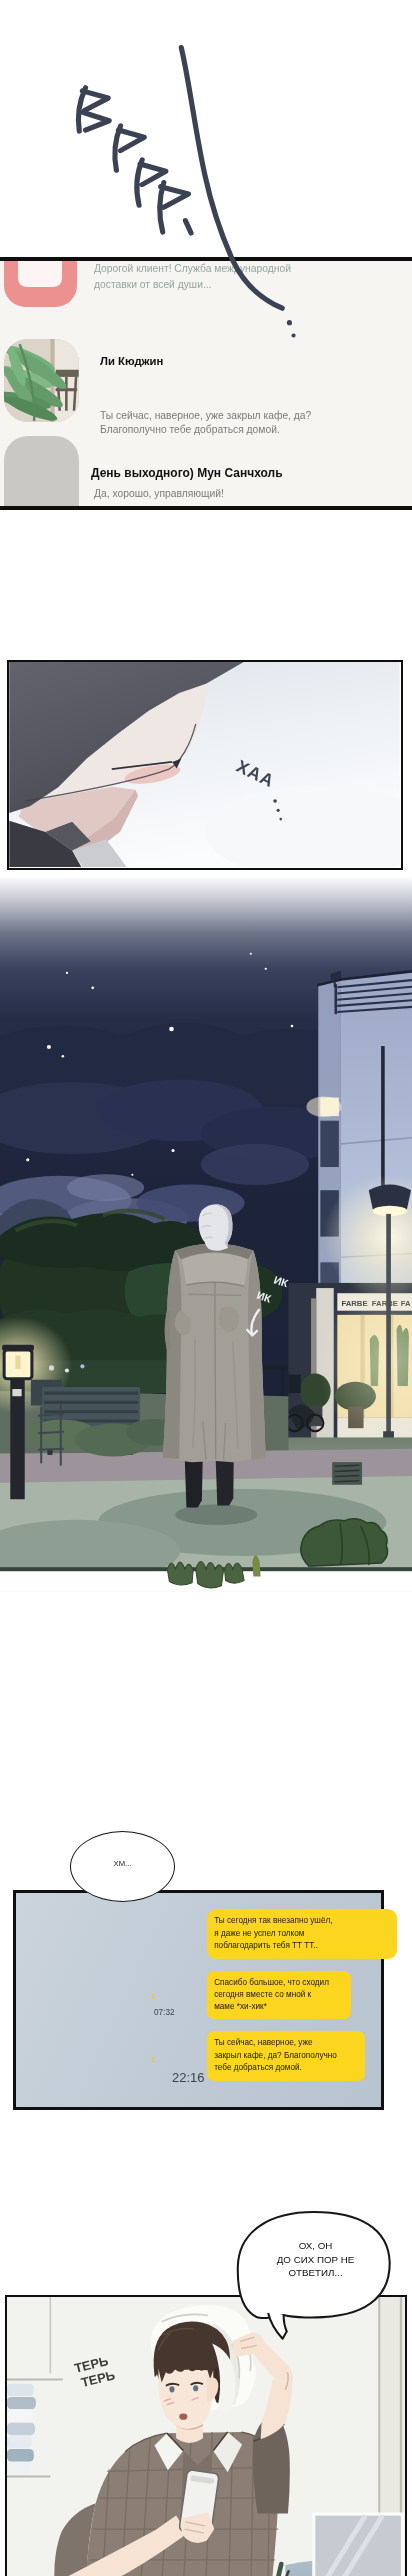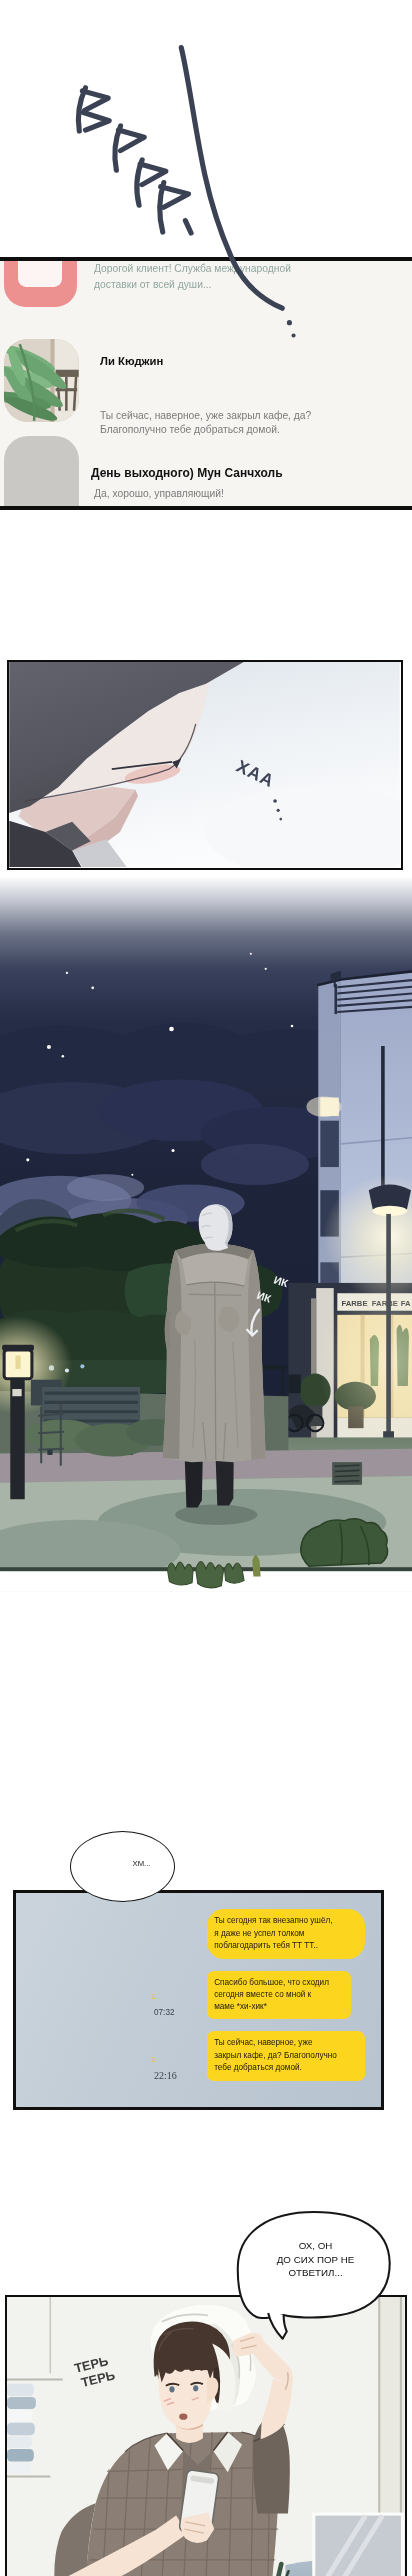"ХМ..." div.abs { margin-left: 19px -> none }
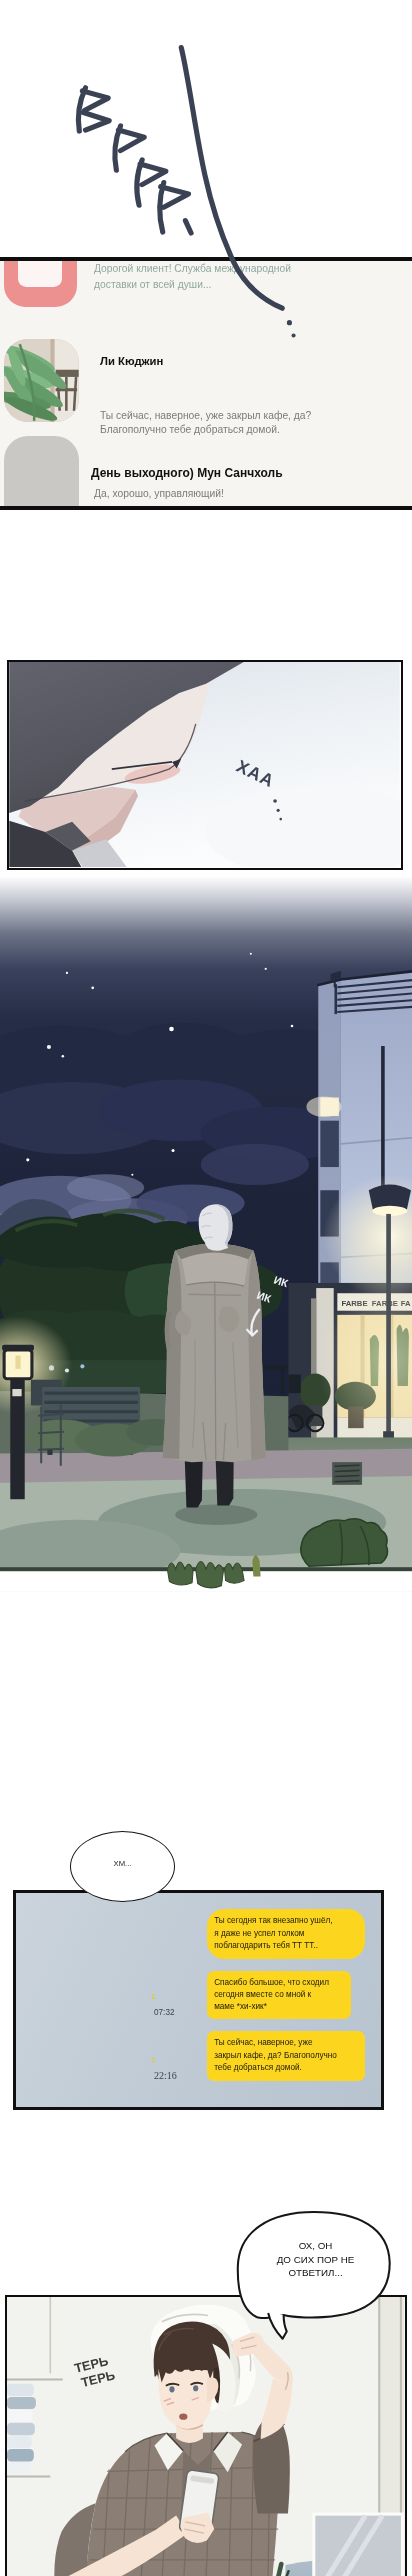"Ты сегодня так внезапно ушёл," div.abs { border-radius: 17px -> 9px; width: 158px -> 190px }
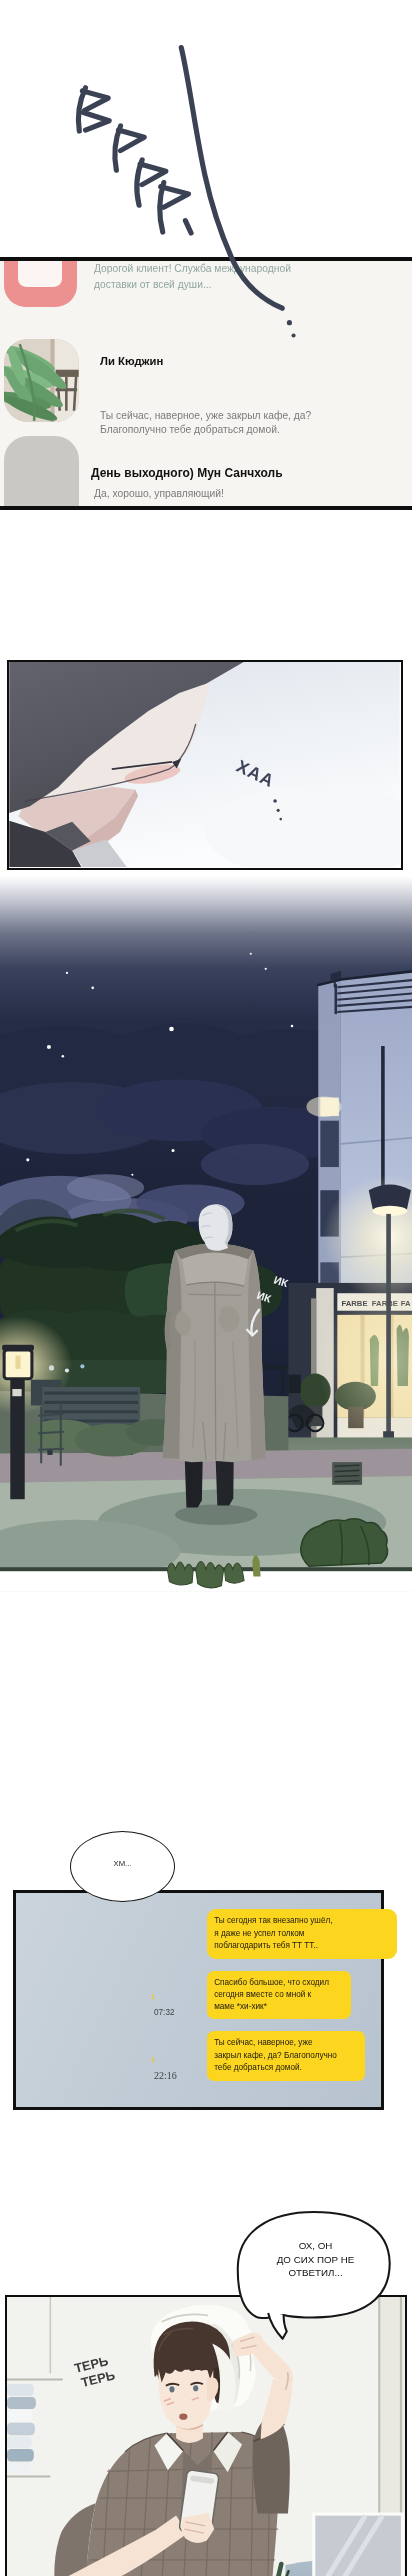"22:16" div.abs { font-family: Liberation Serif, serif -> none; font-size: 10px -> 13px; left: 138px -> 156px }
